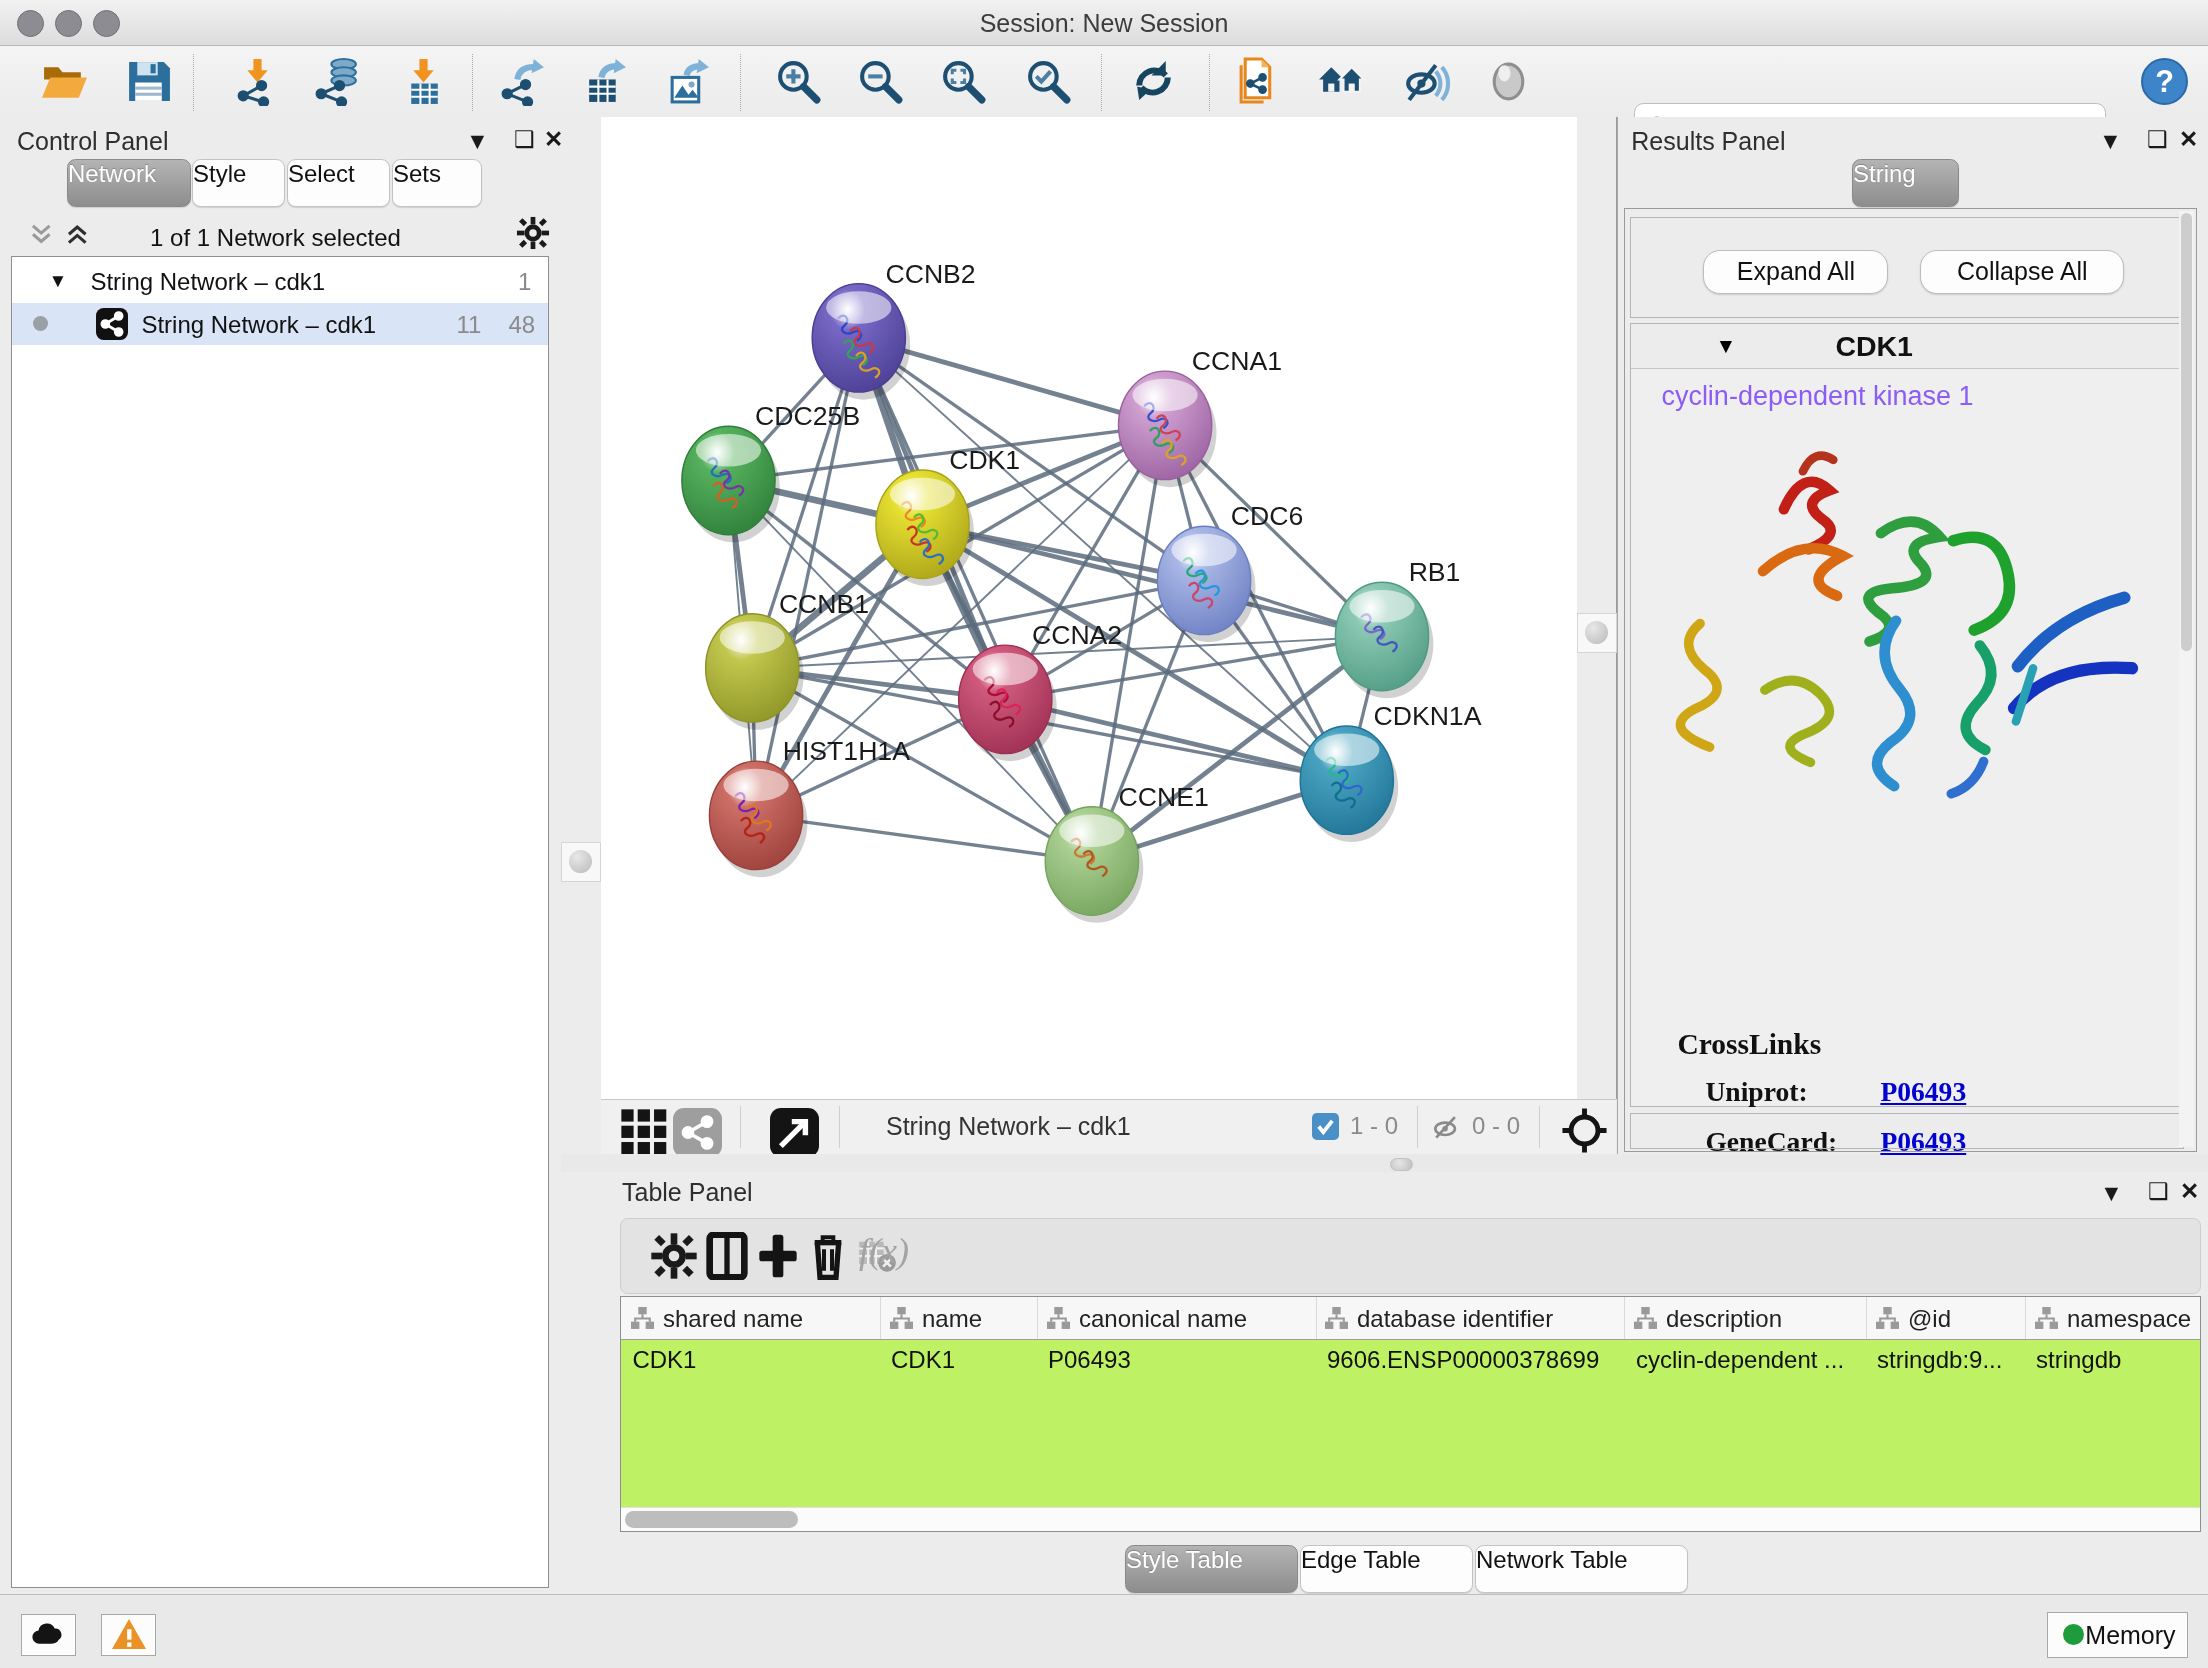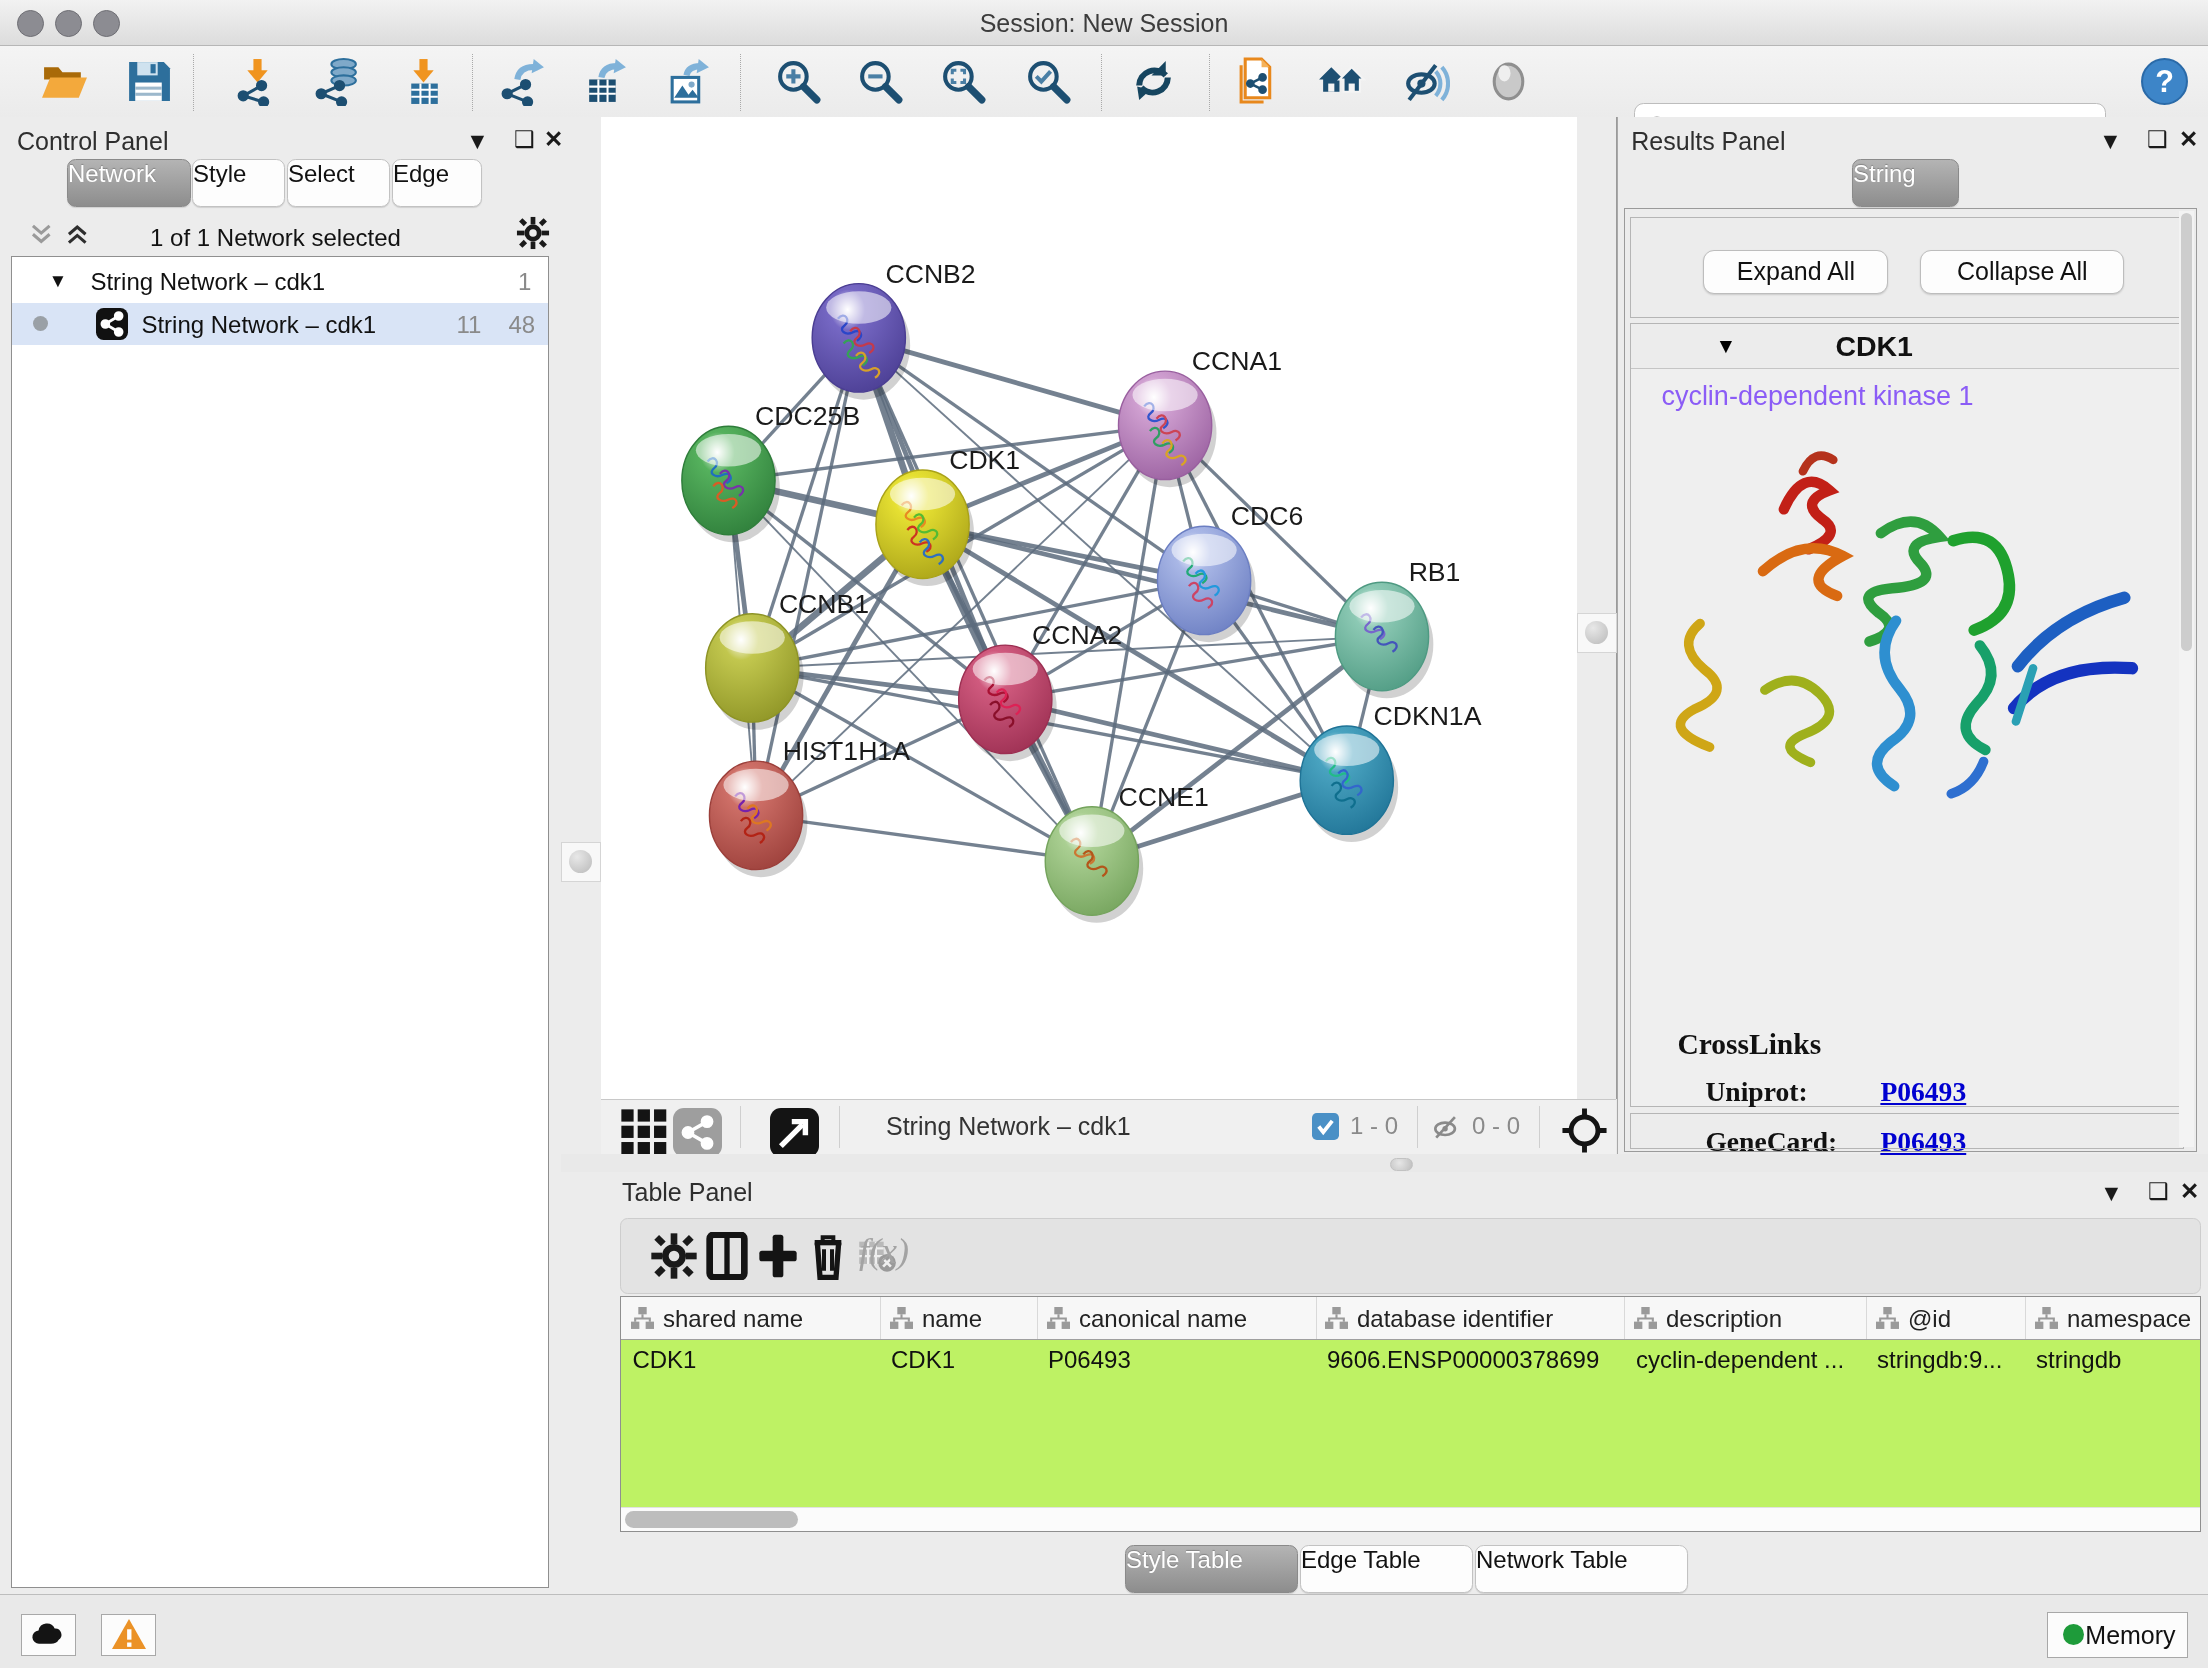"Edge" div.seg-tab { text: Edge -> Sets }
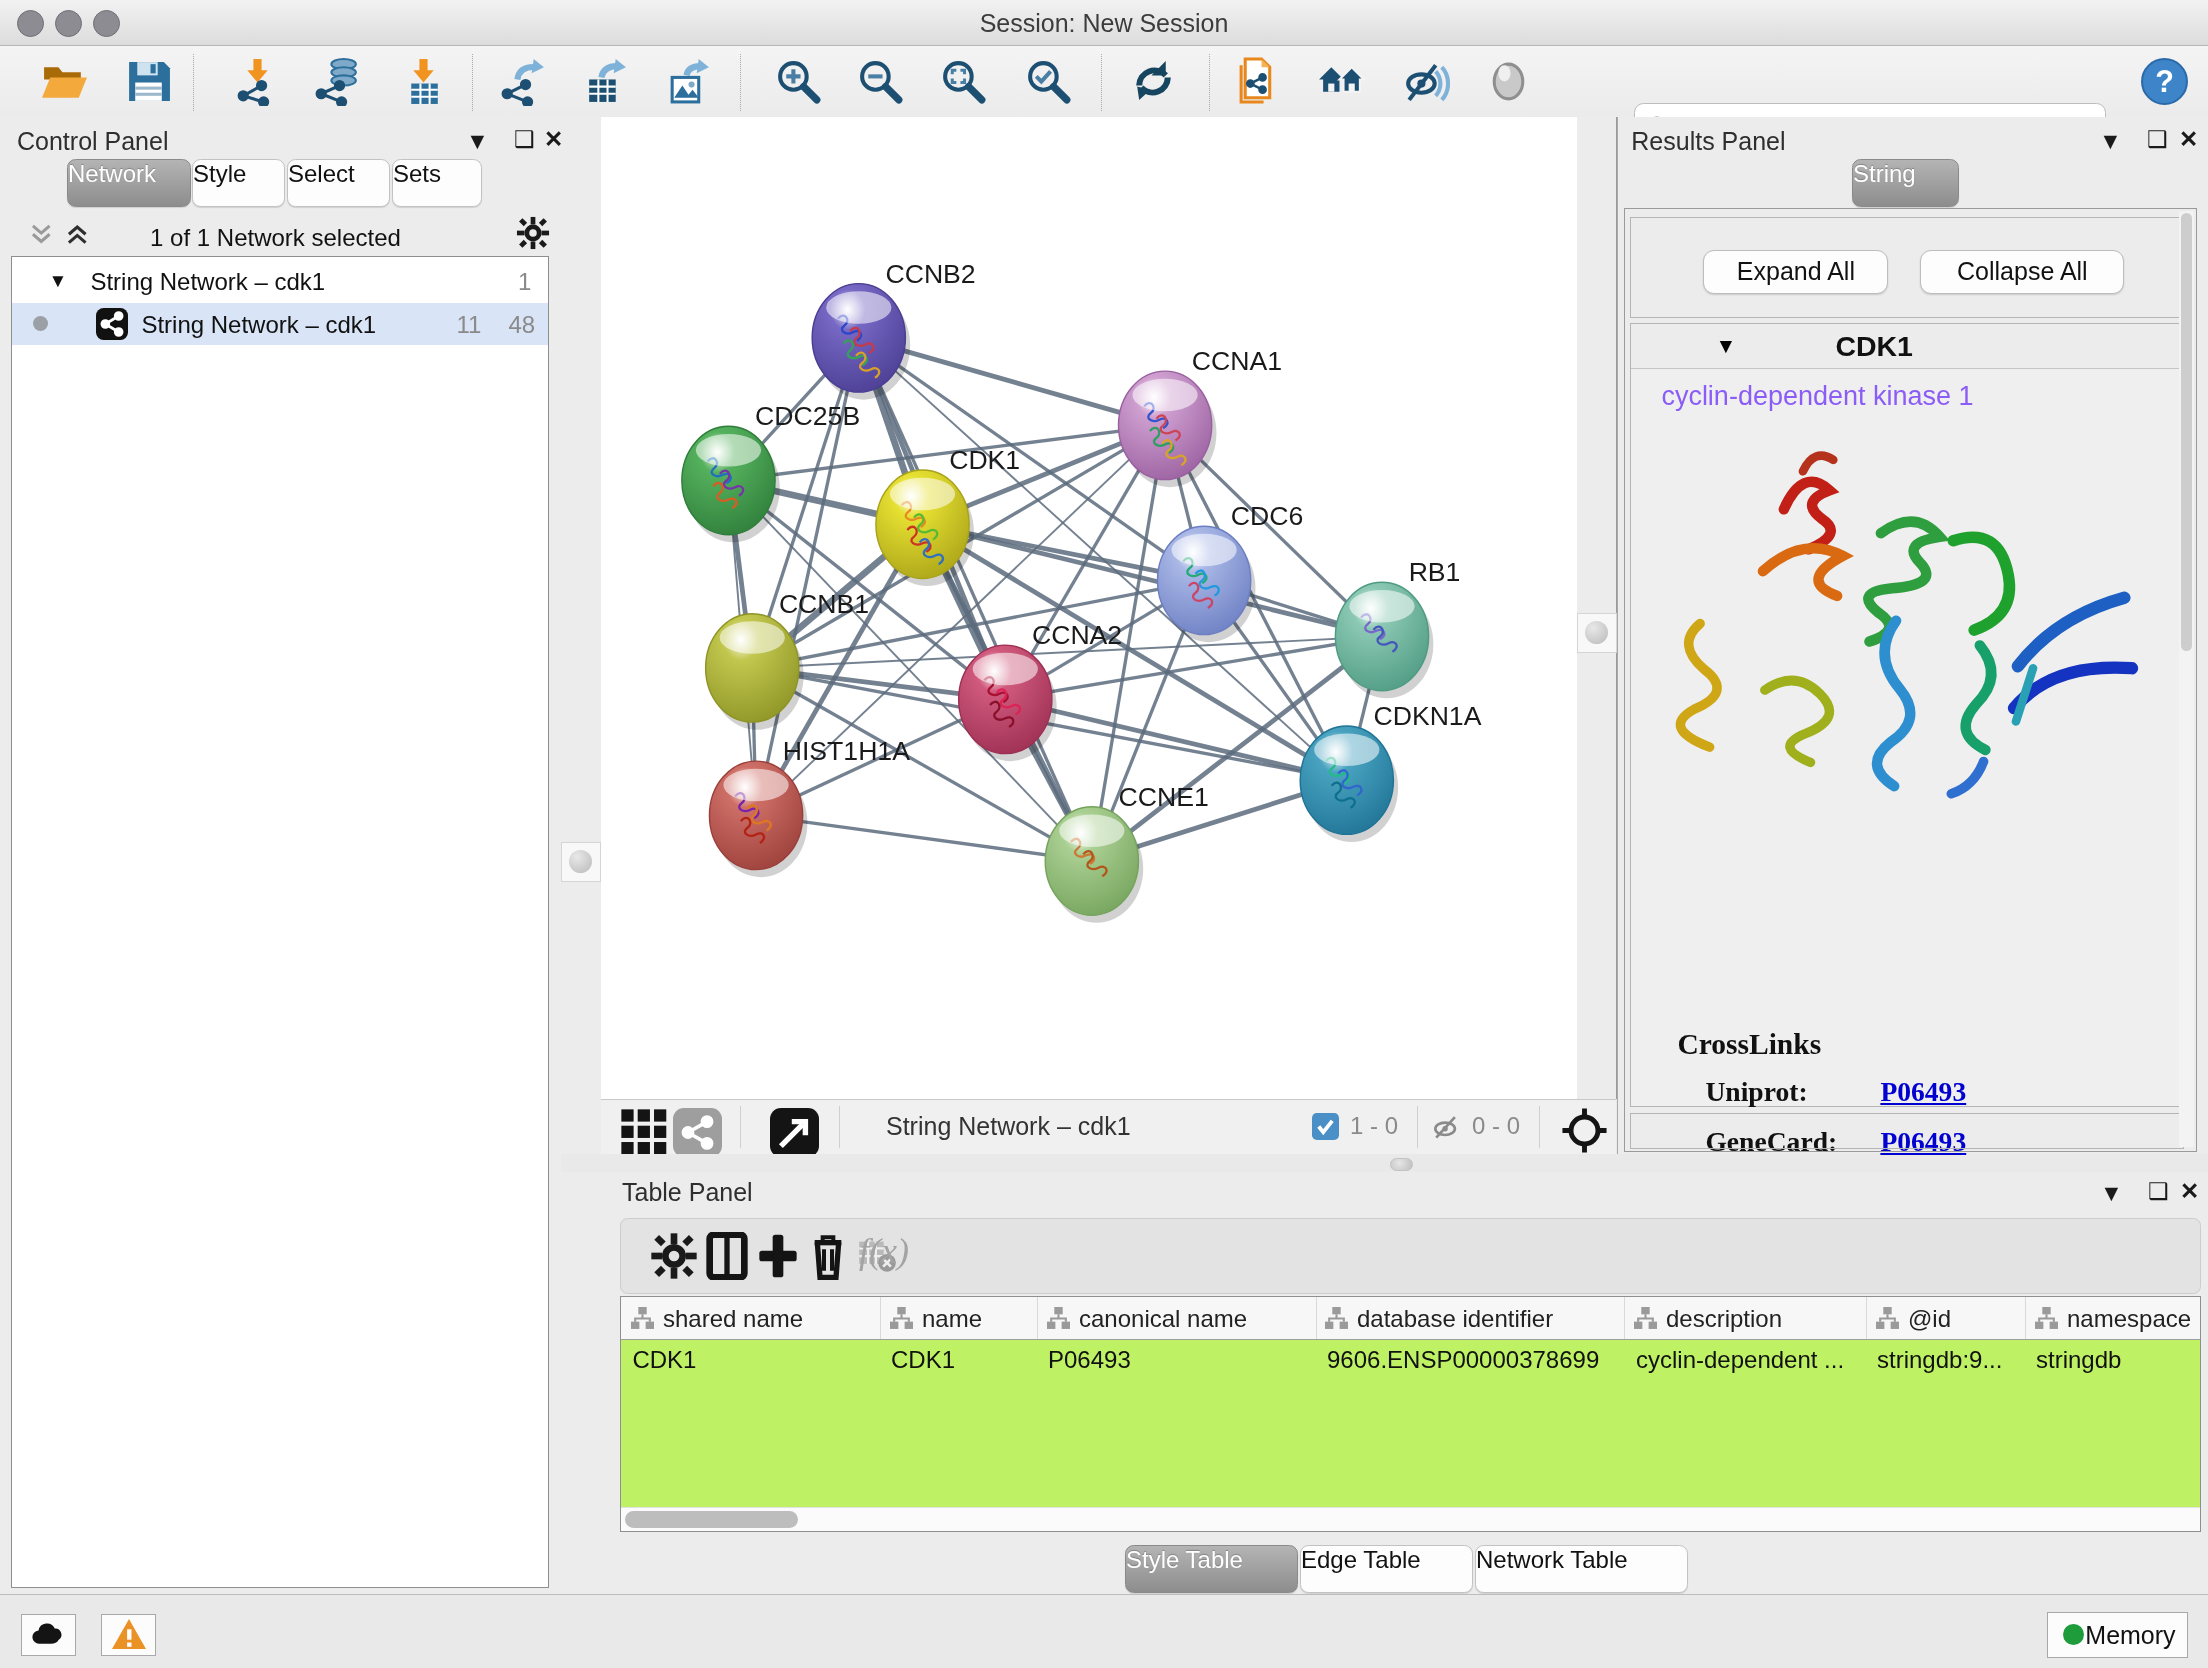"Expand All" .rp-btn { border-radius: 11px -> 17px }
